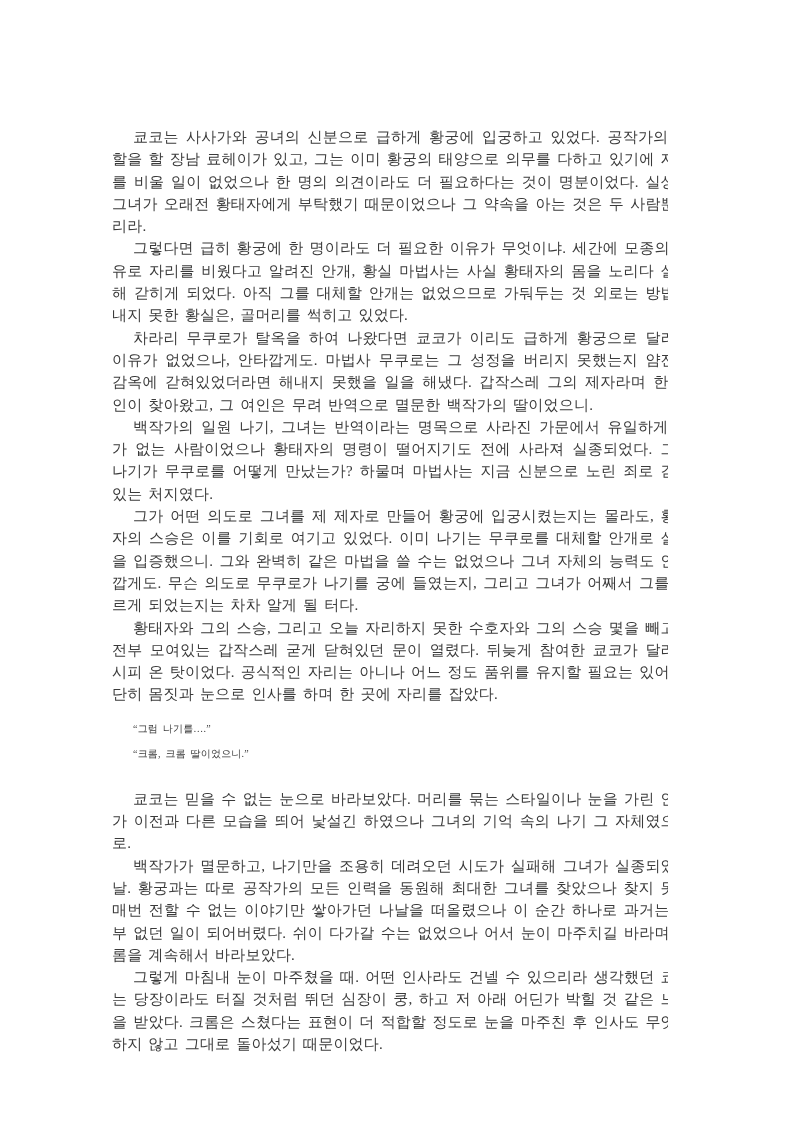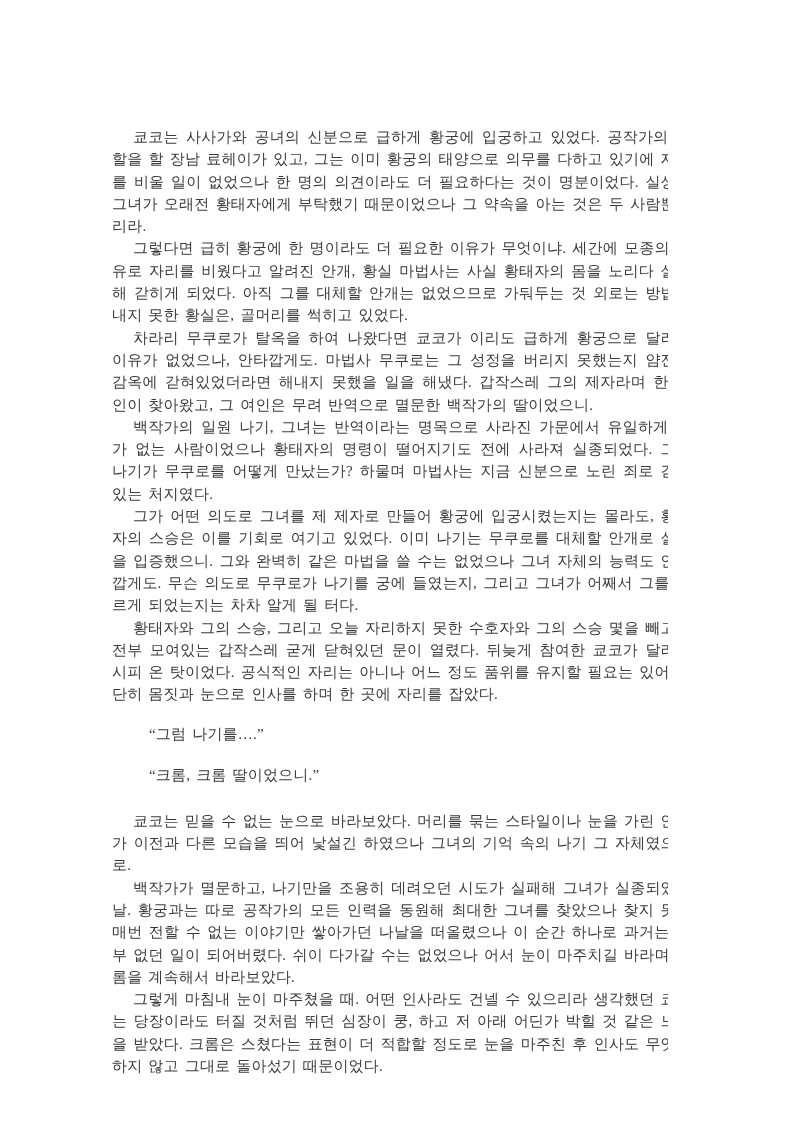"“그럼 나기를….”" .dialogue { font-size: 15px -> 10px; margin: 16px -> 0 }
